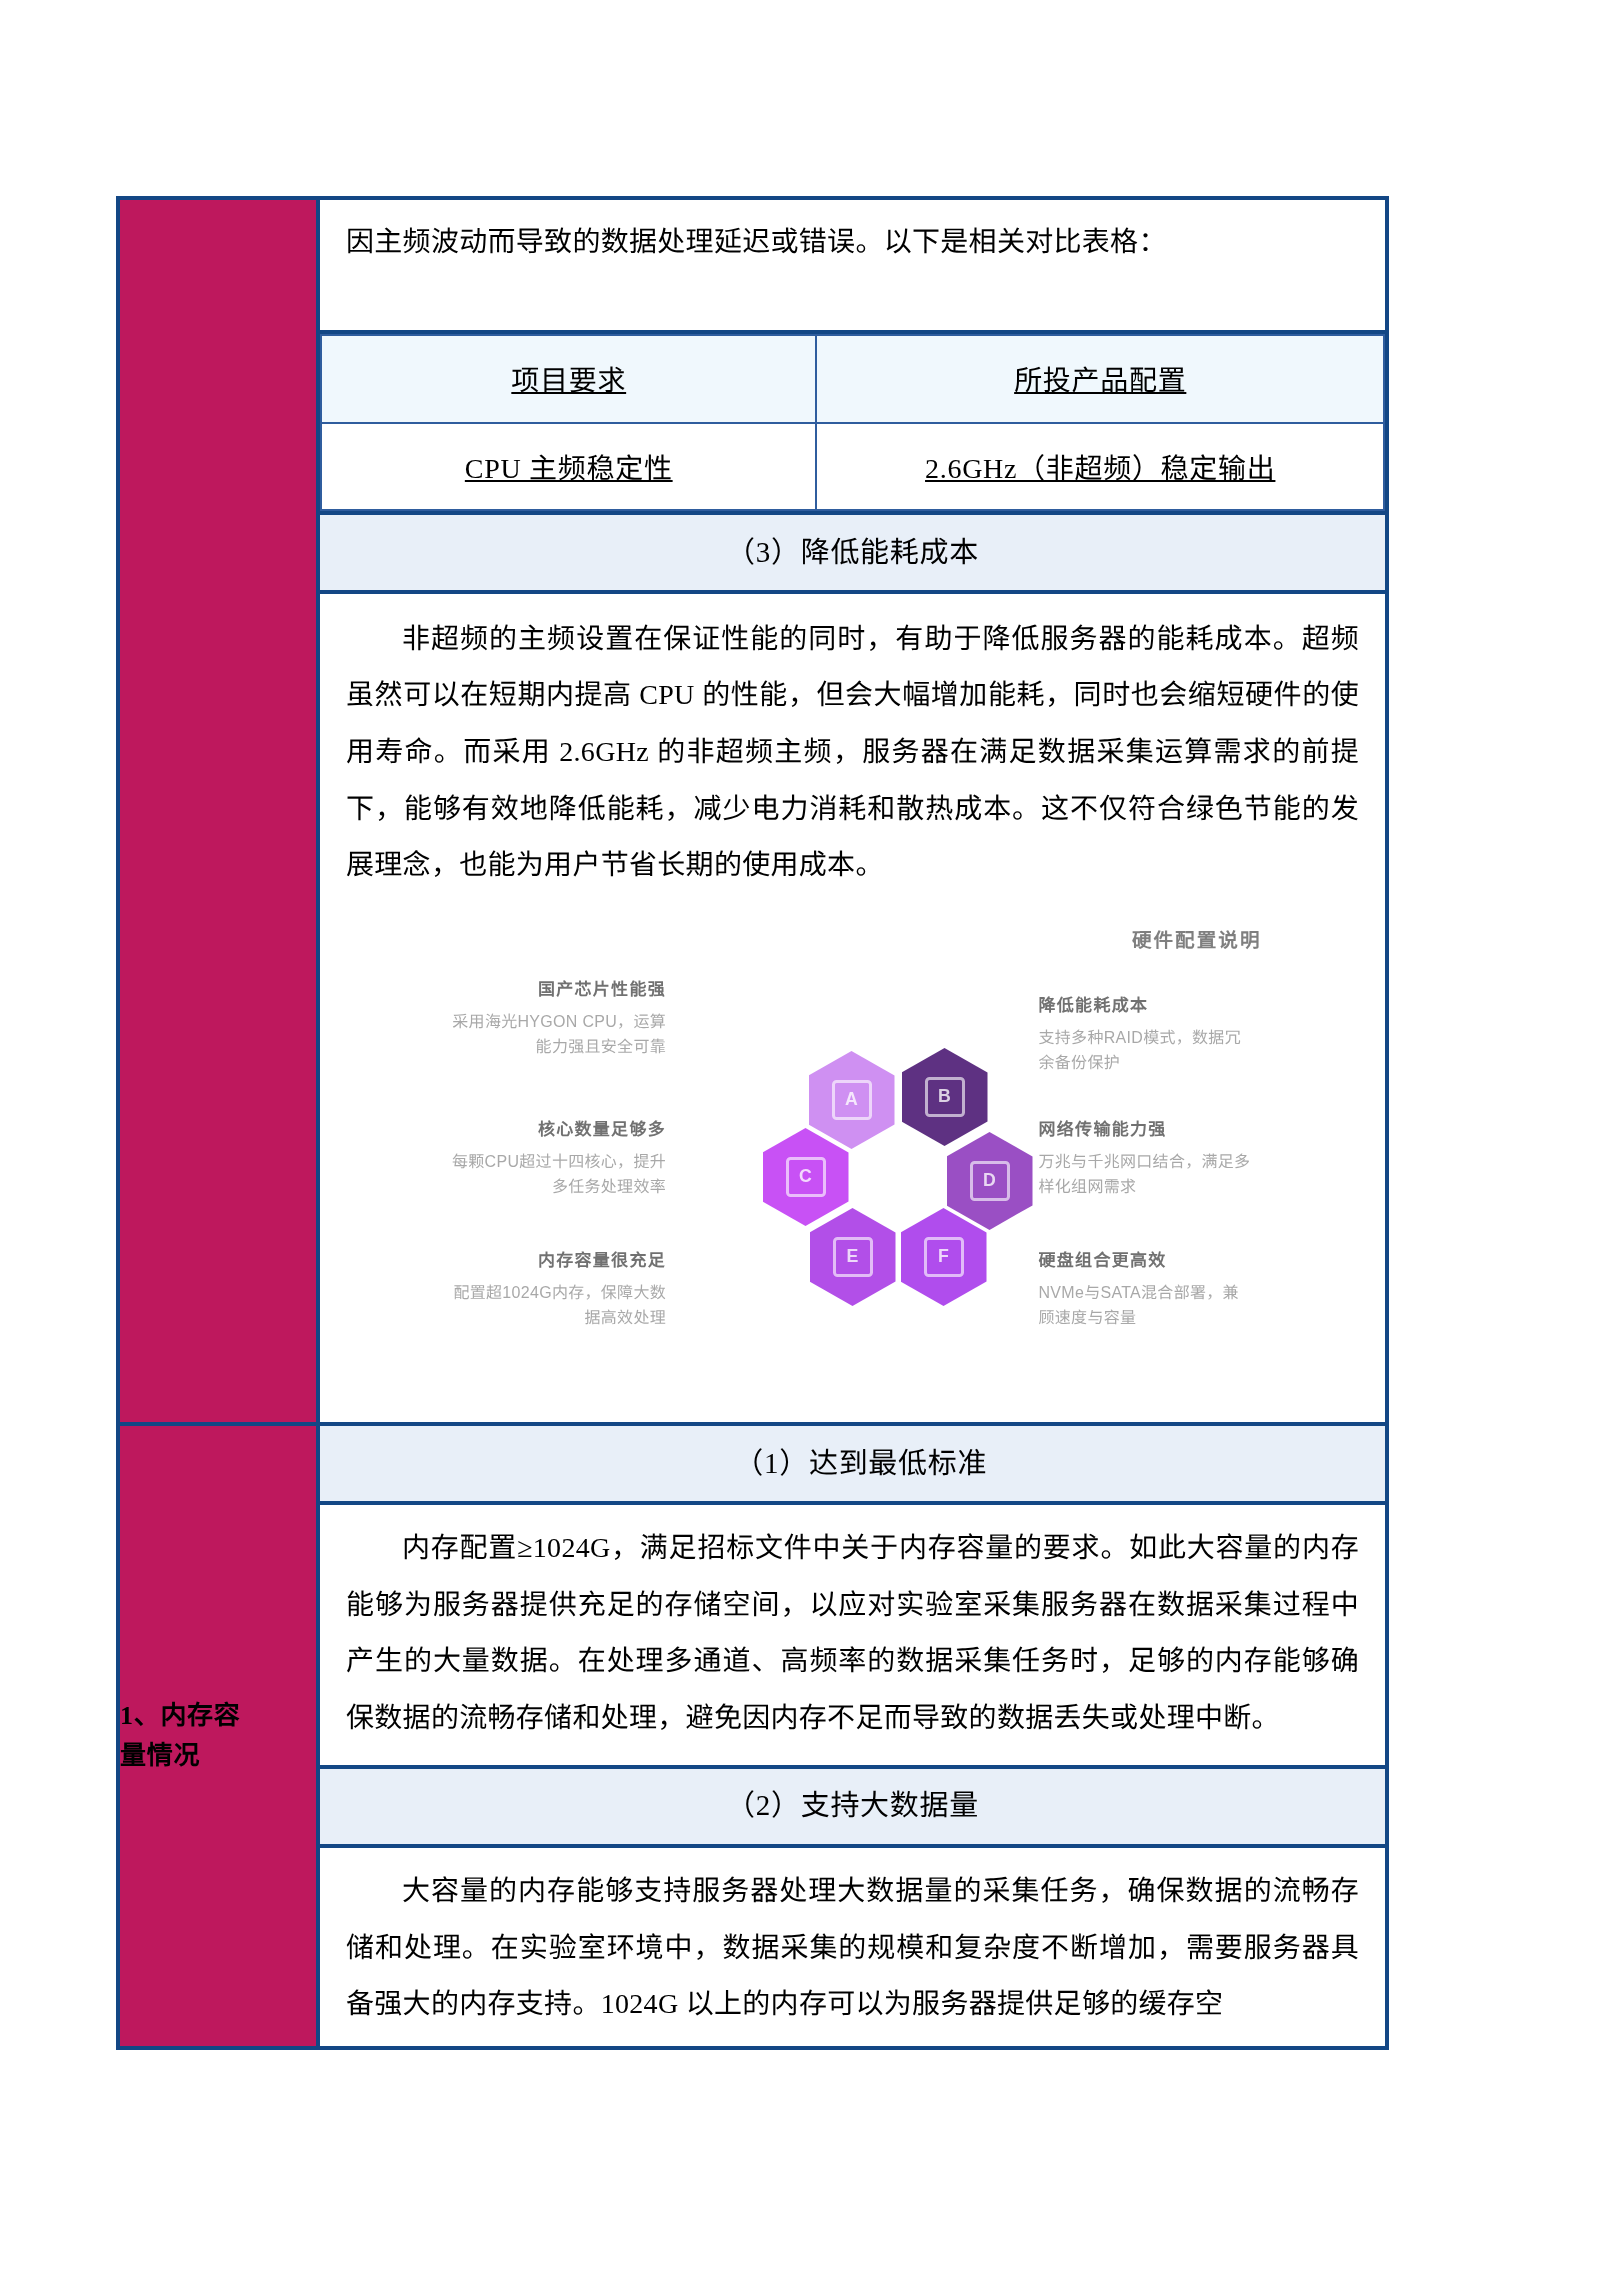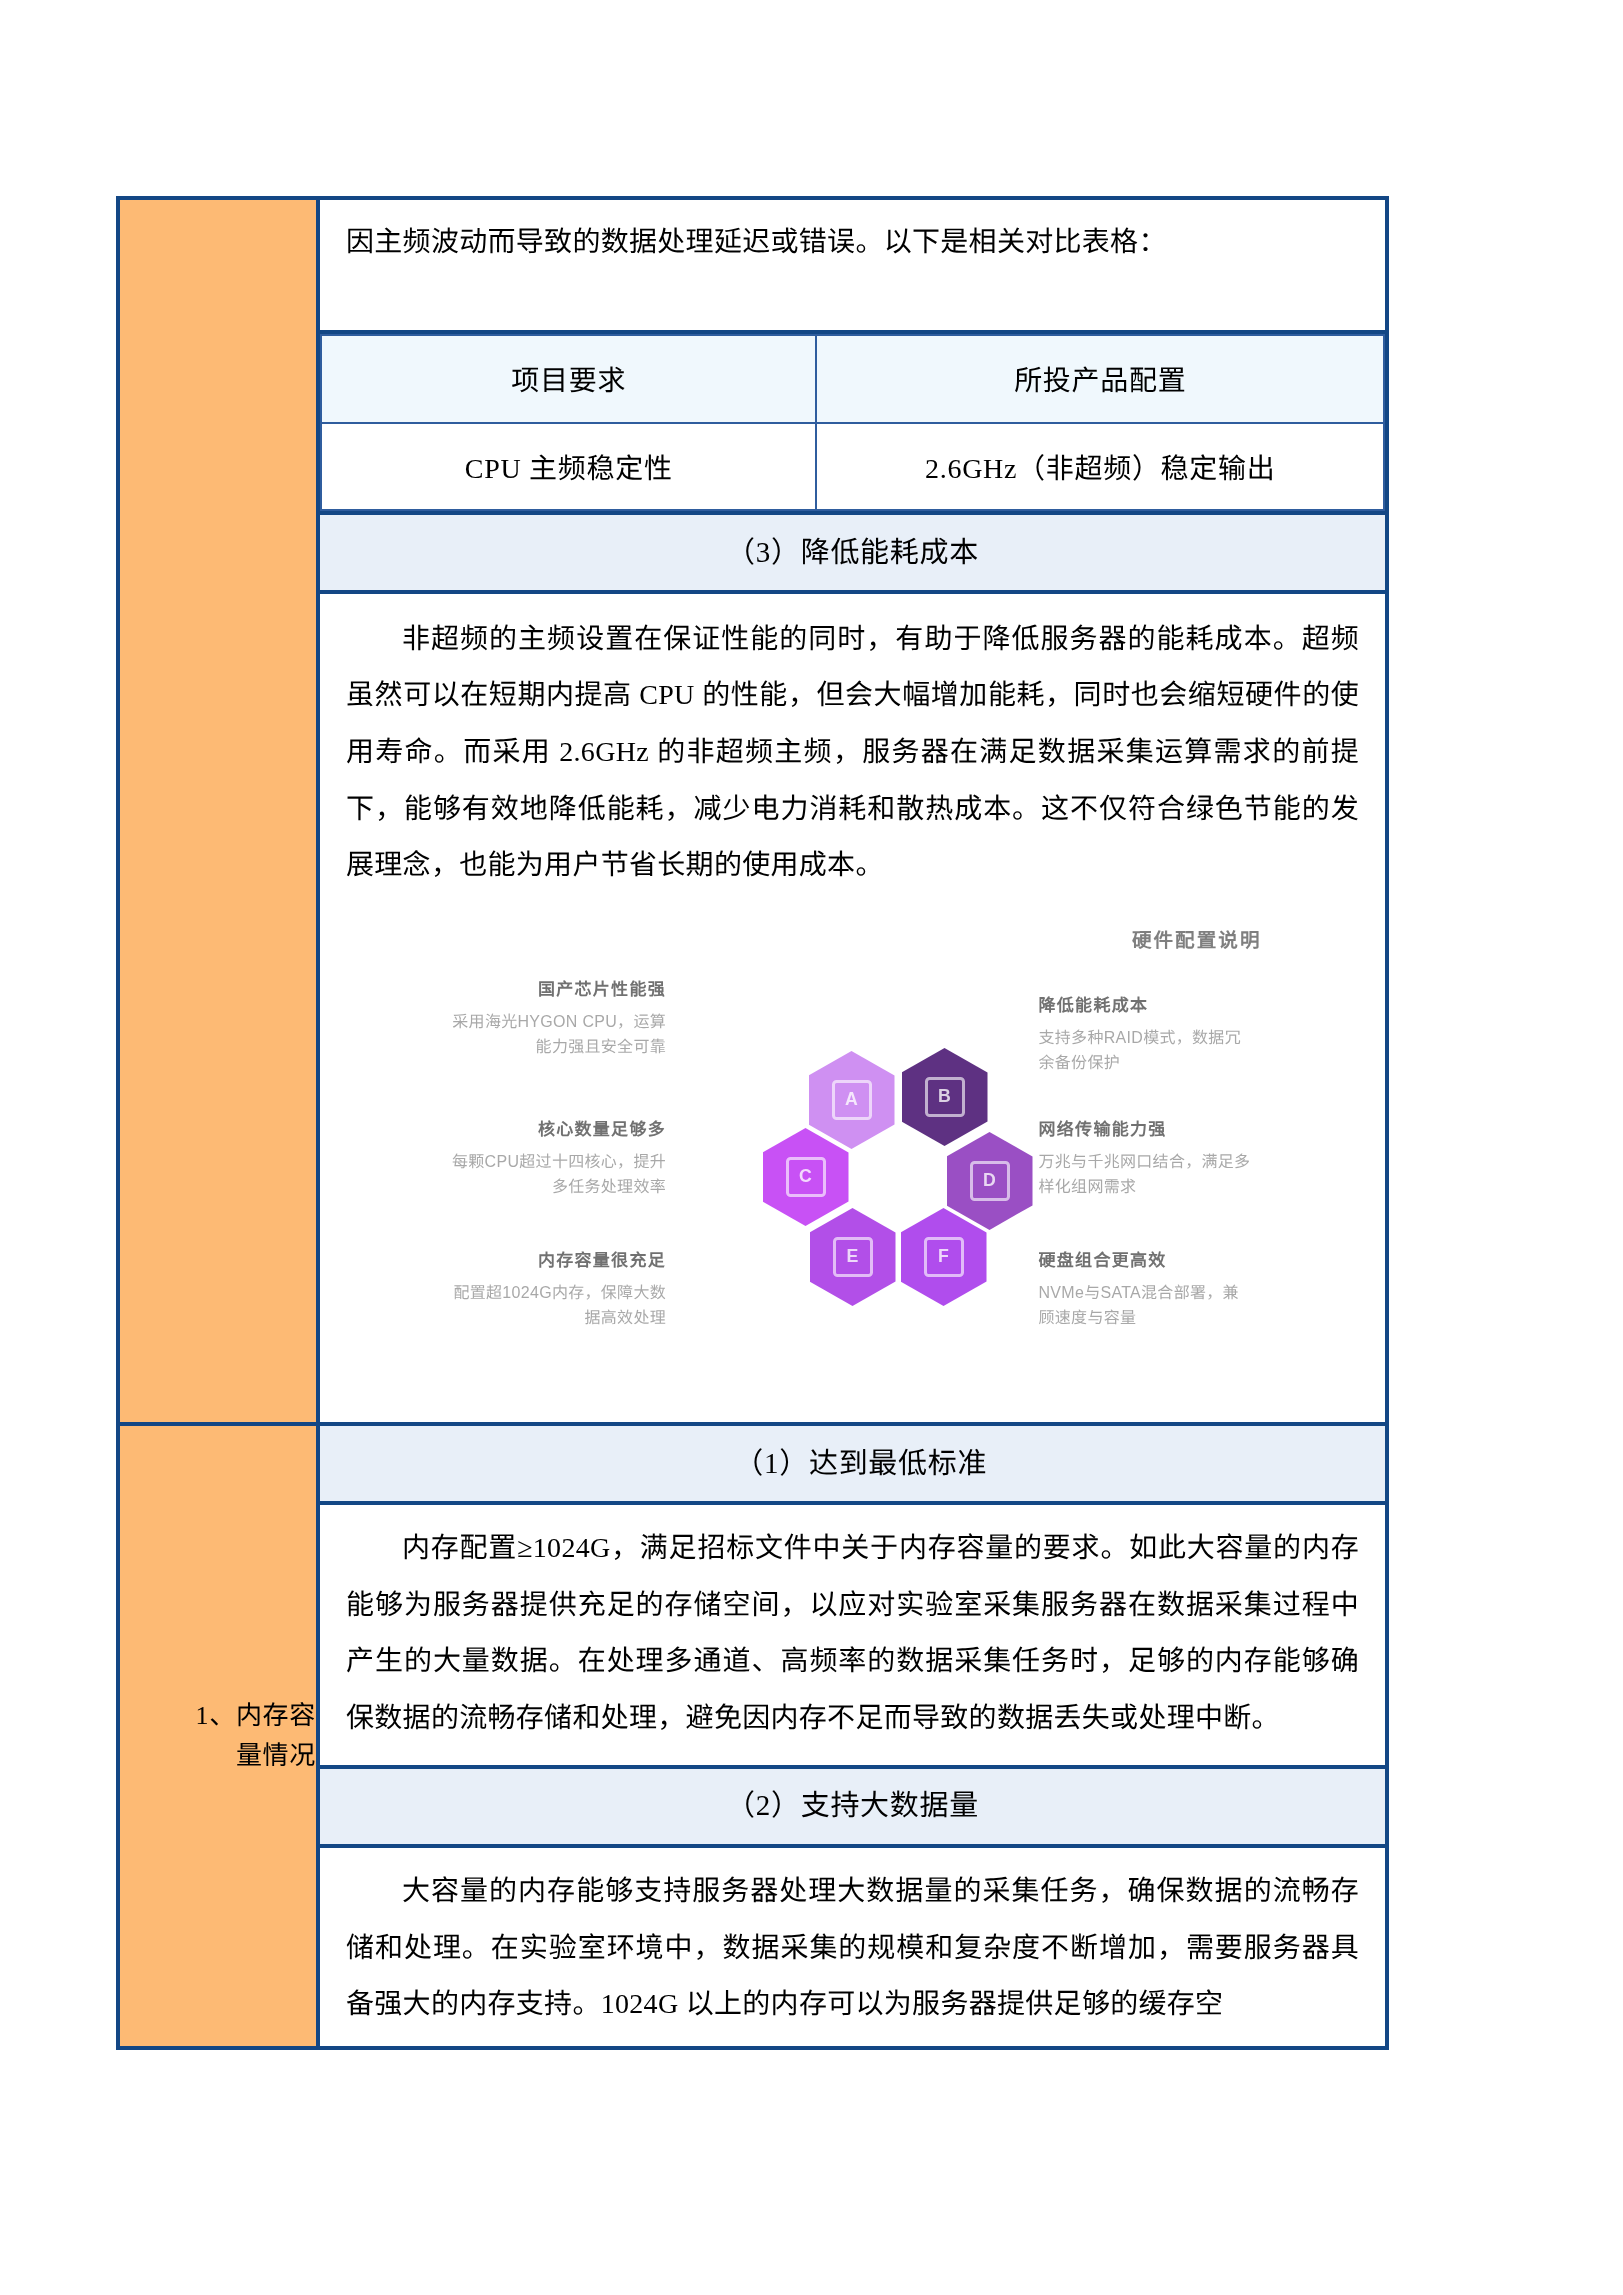"项目要求" table.cmp { text-decoration: none -> underline }
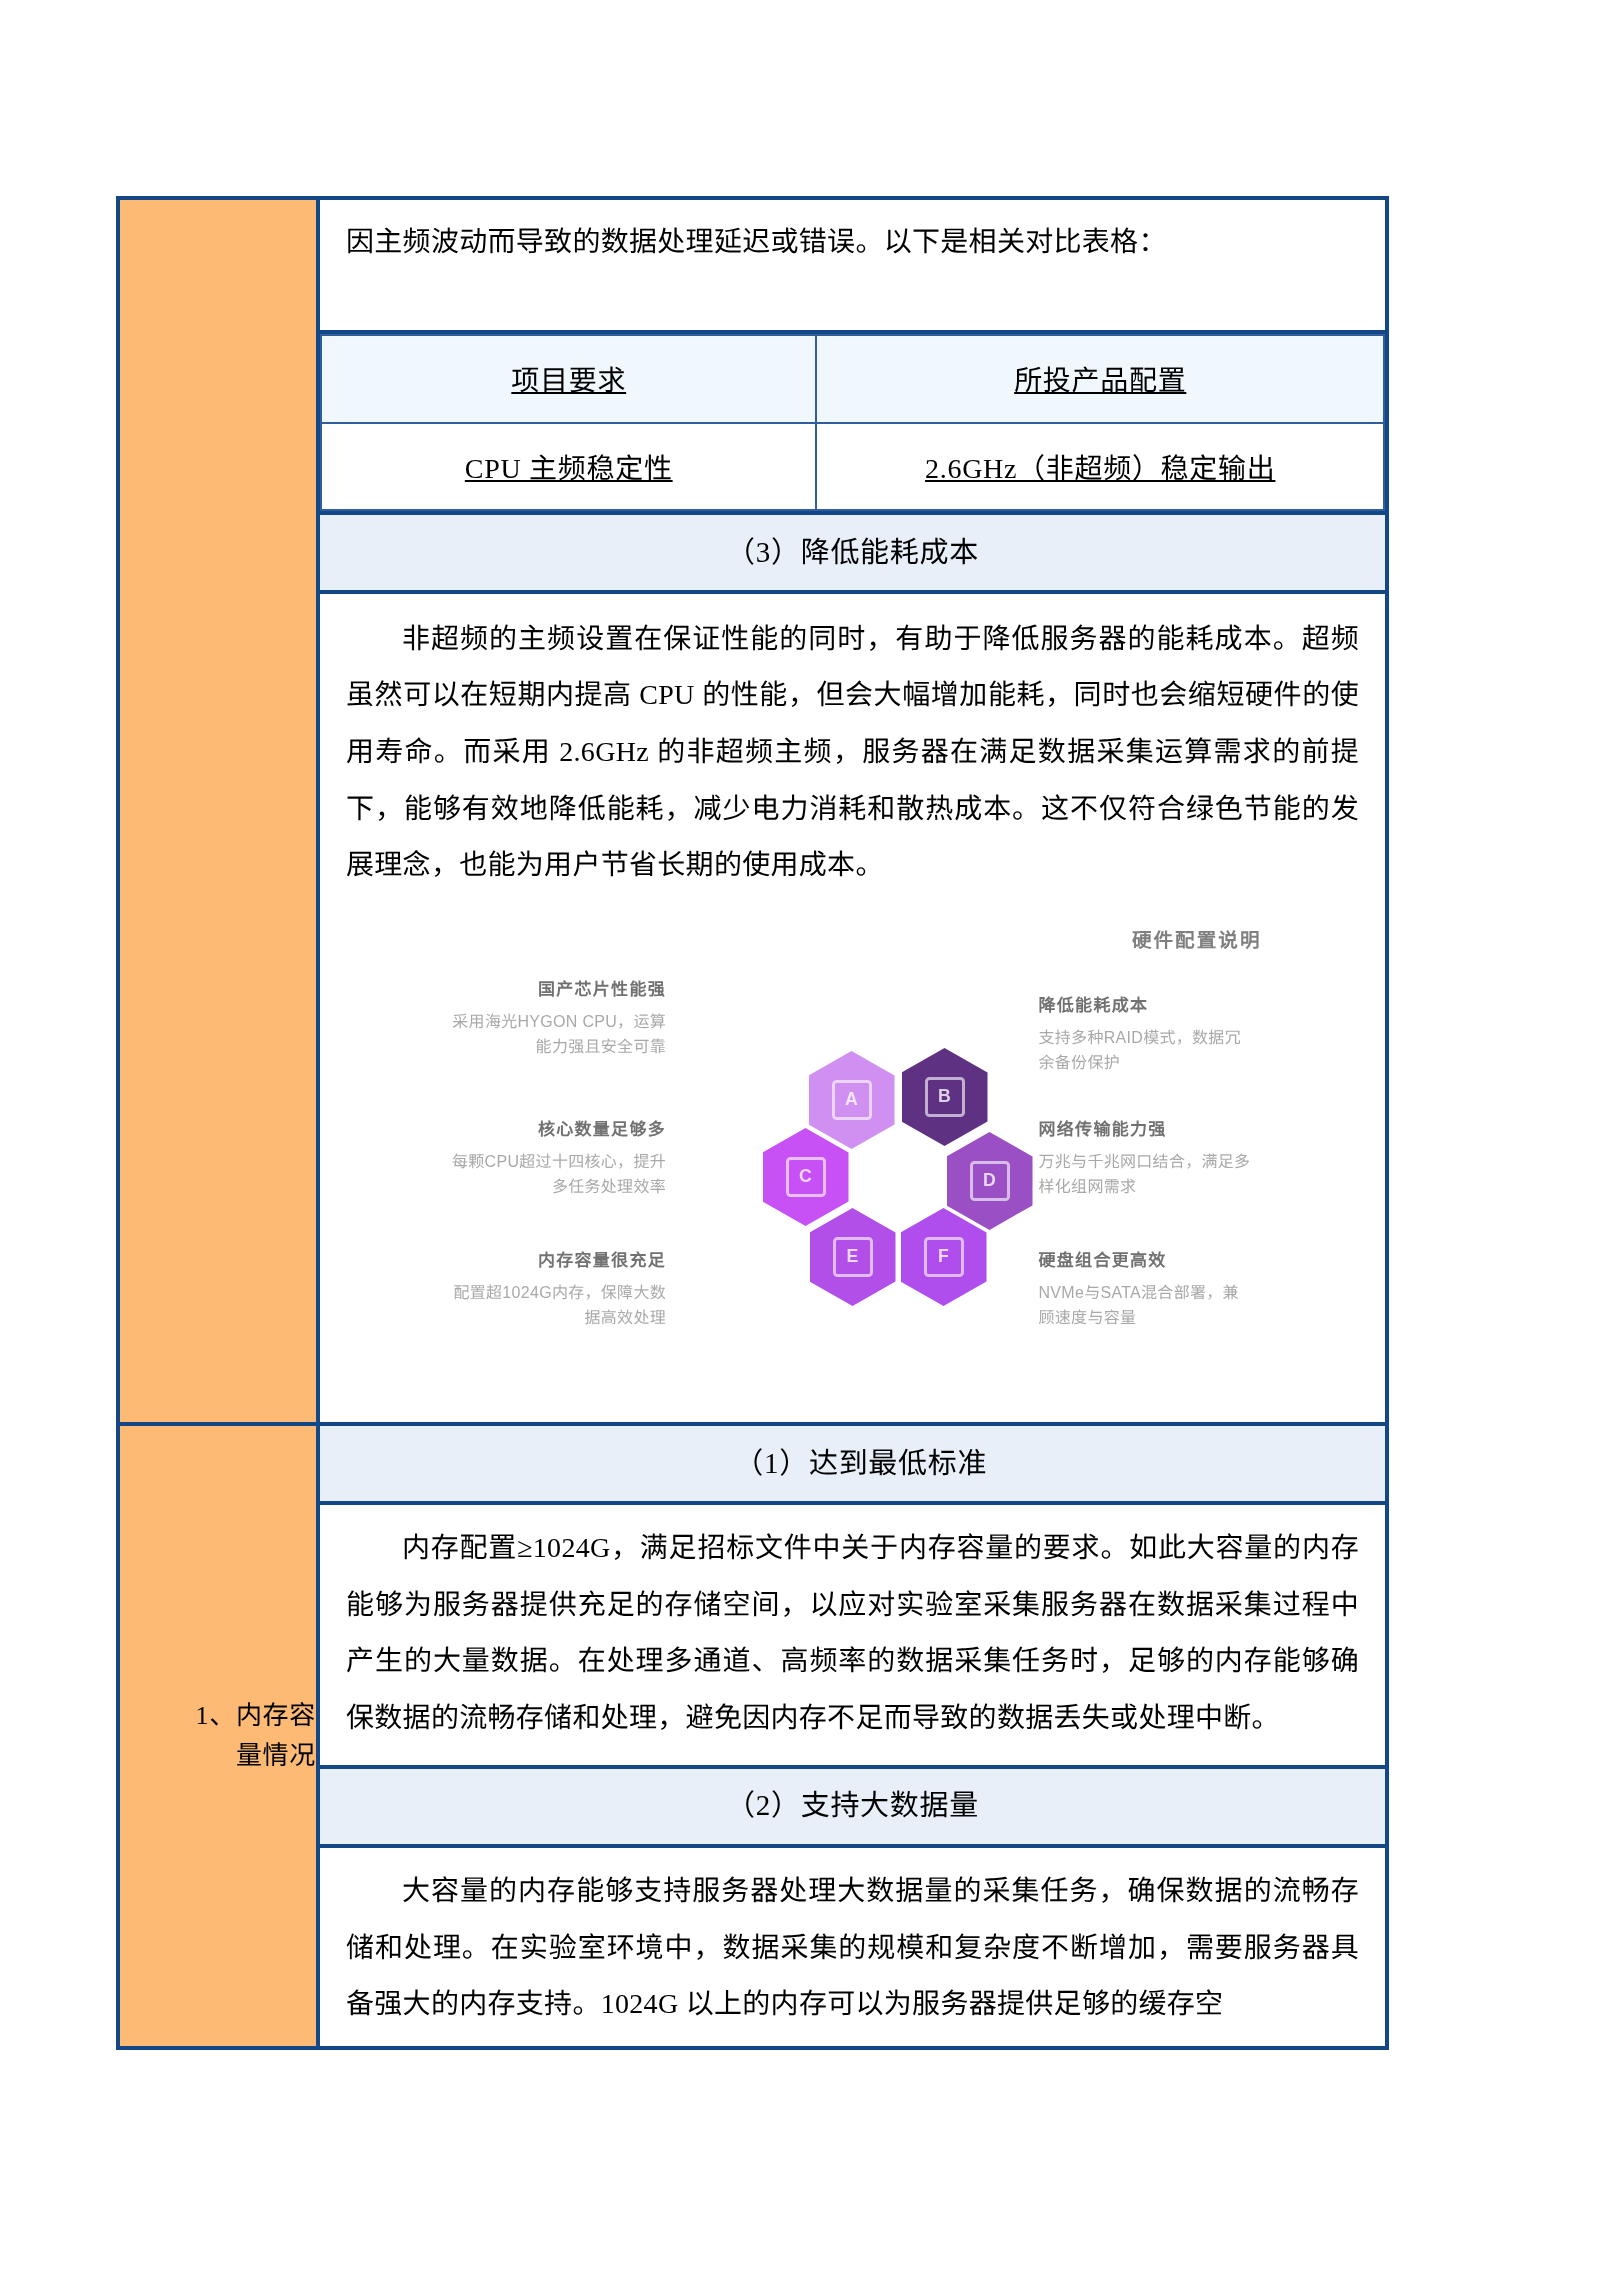"1、内存容" .col-label { background: #fdba74 -> #be185d; font-weight: none -> bold; text-align: right -> left }
